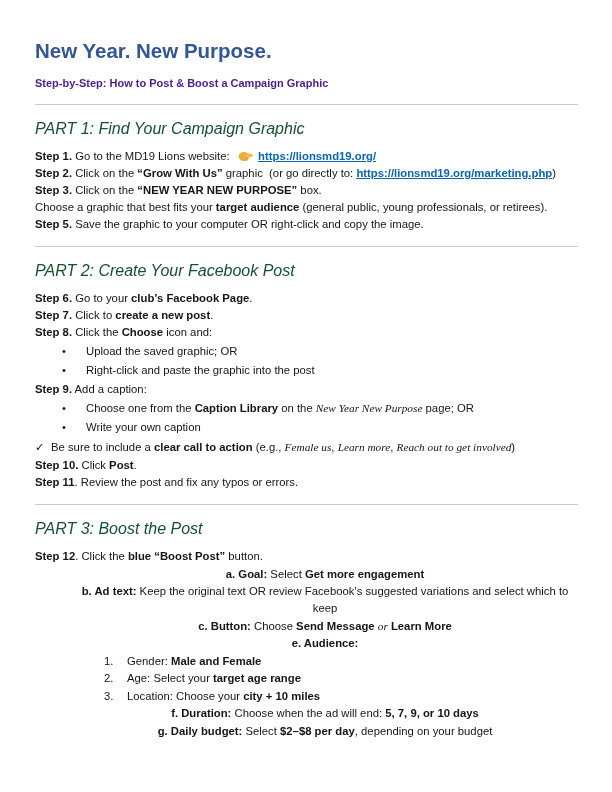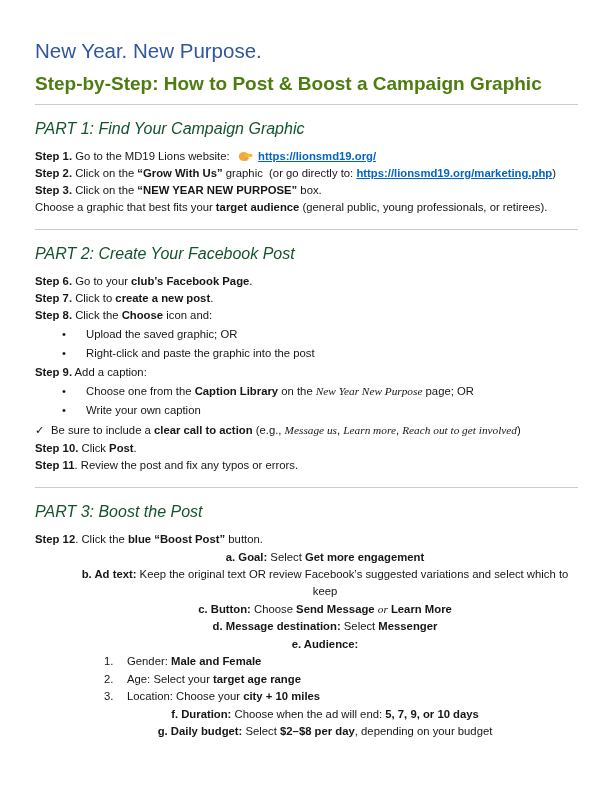"New Year. New Purpose." .title { font-weight: 400 -> 700 }
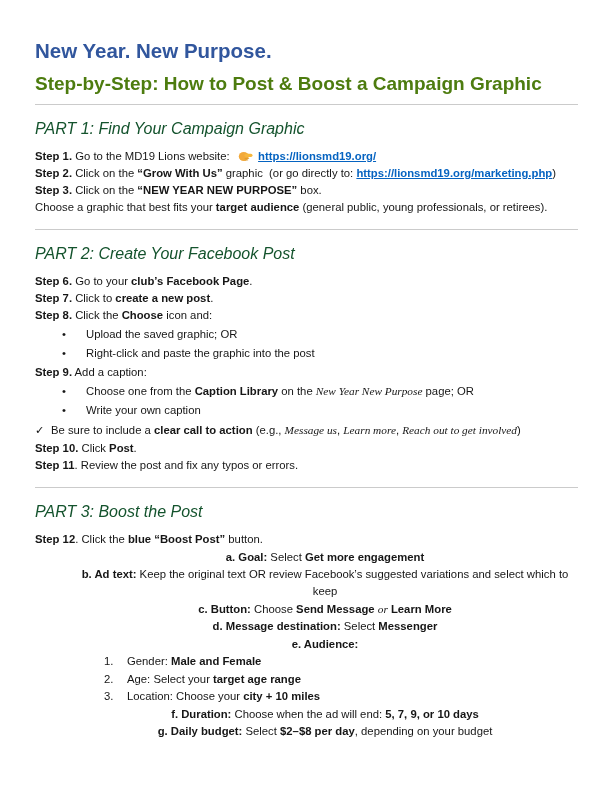"Step-by-Step: How to Post &" .subtitle { color: #4d7c0f -> #4c1d95; font-size: 19px -> 11px }
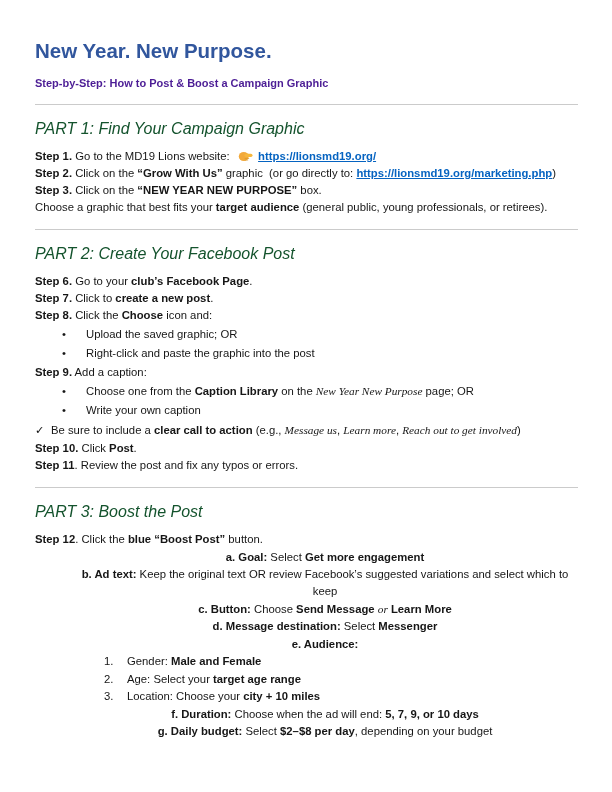"Step 5. Save the graphic" p.line { html: none -> <p><span>Step 5.</span><span> Save the graphic to your computer OR right-click and copy the image.</span></p> }
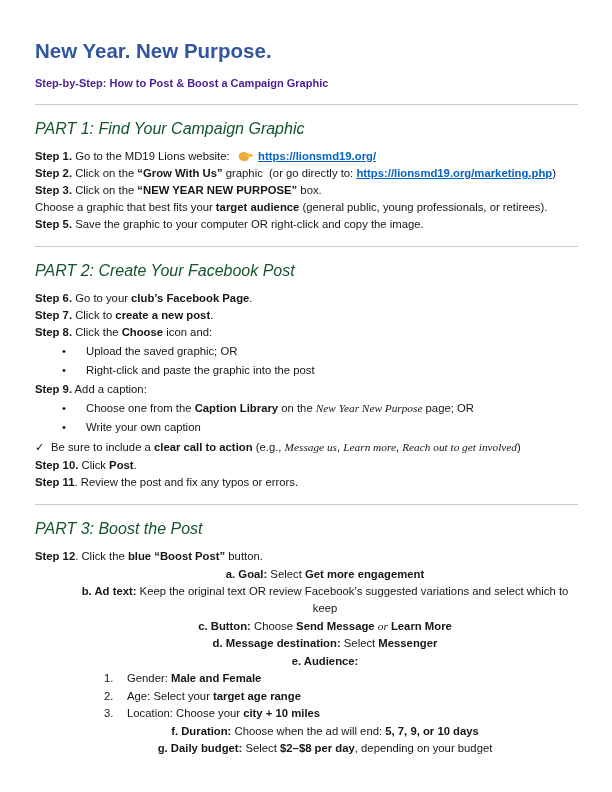"Message us" span.i { text: Message -> Female }
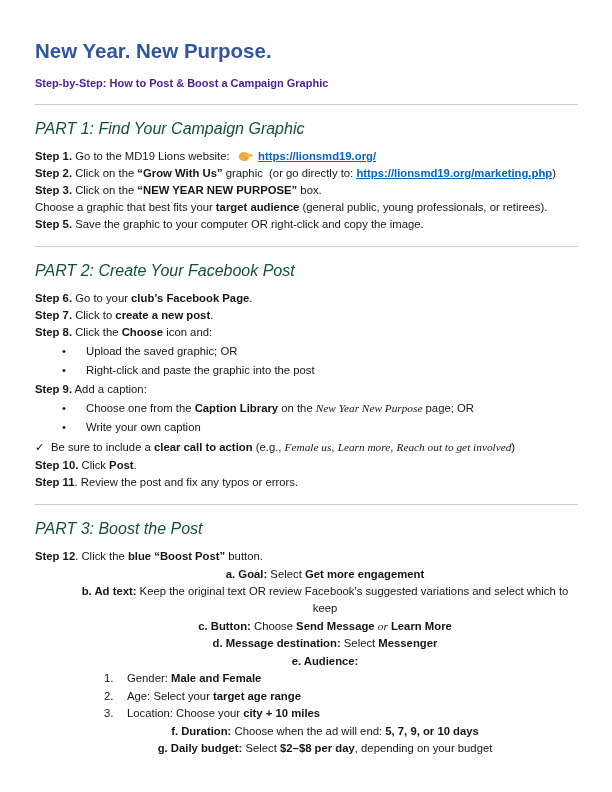"d. Message destination: Select Messenger" p.line { html: <p><span>d. Message destination:</span><span> Select </span><span>Messenger</span></p> -> none }
